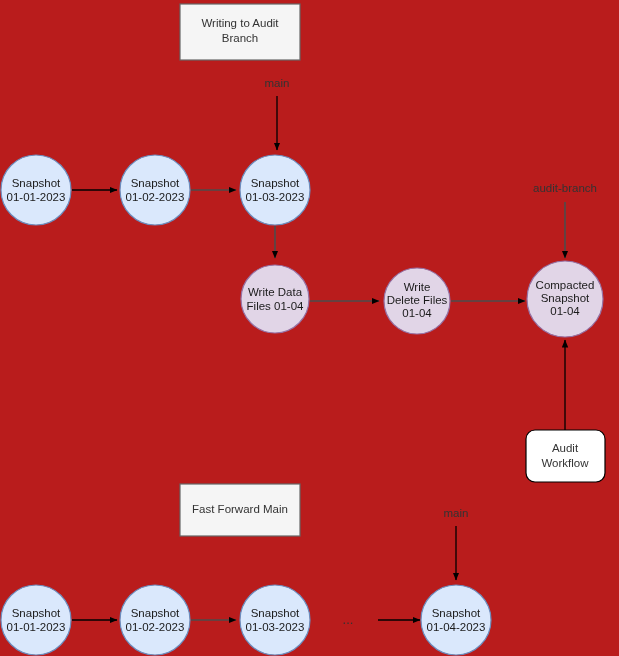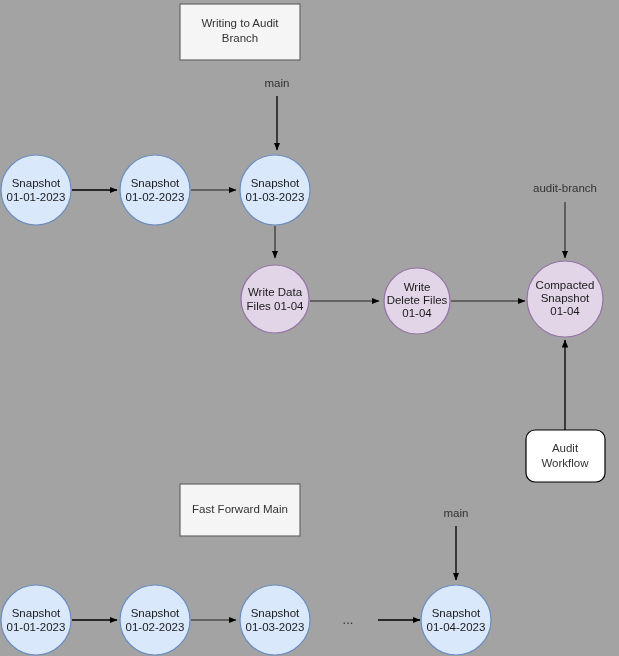"Writing to Audit" #canvas { background: #a3a3a3 -> #b91c1c }
